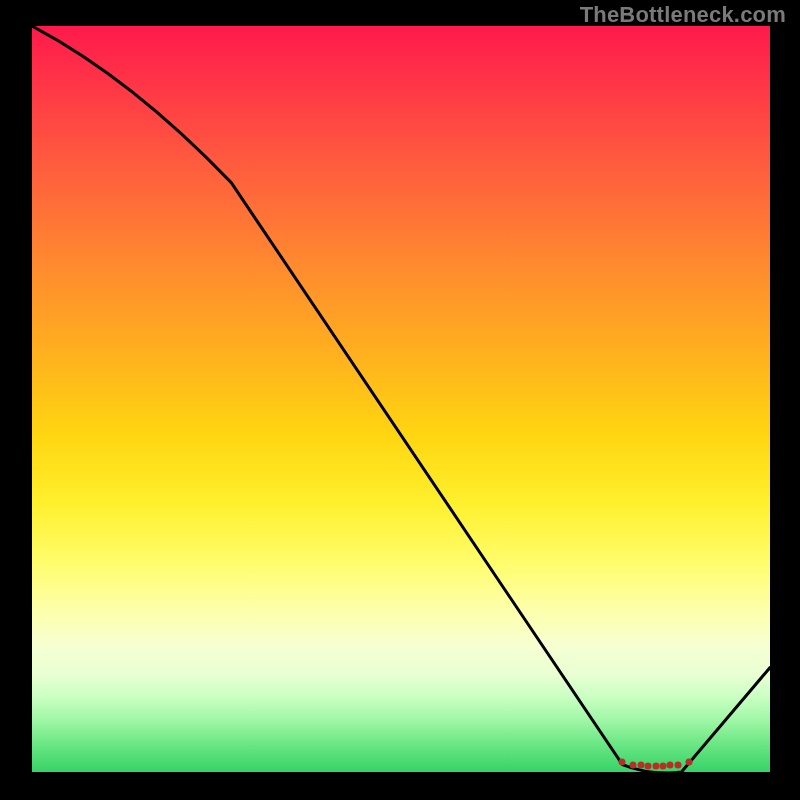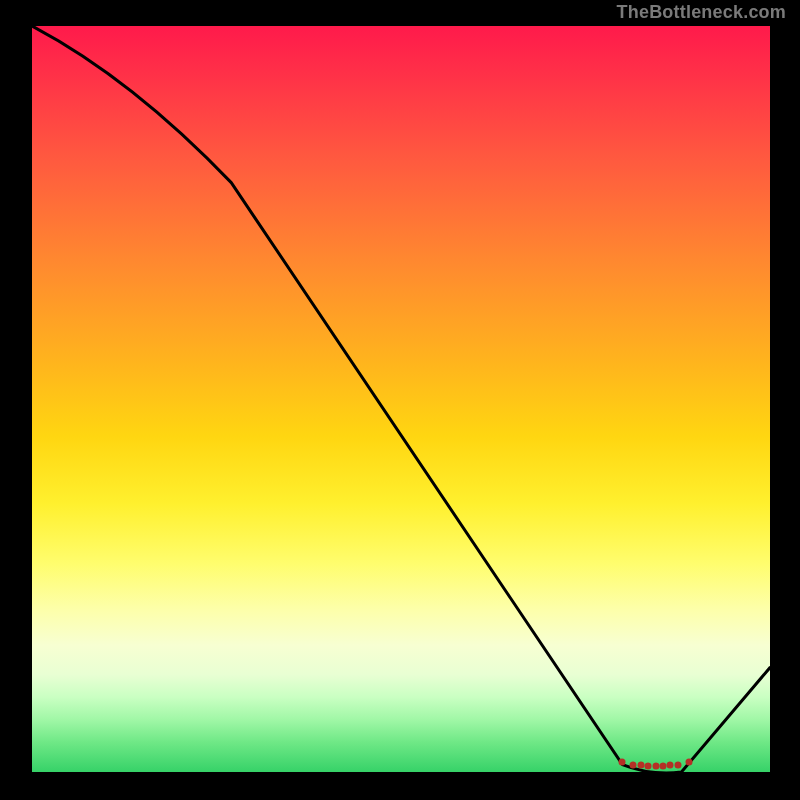"TheBottleneck.com" .watermark { font-size: 18px -> 22px }
